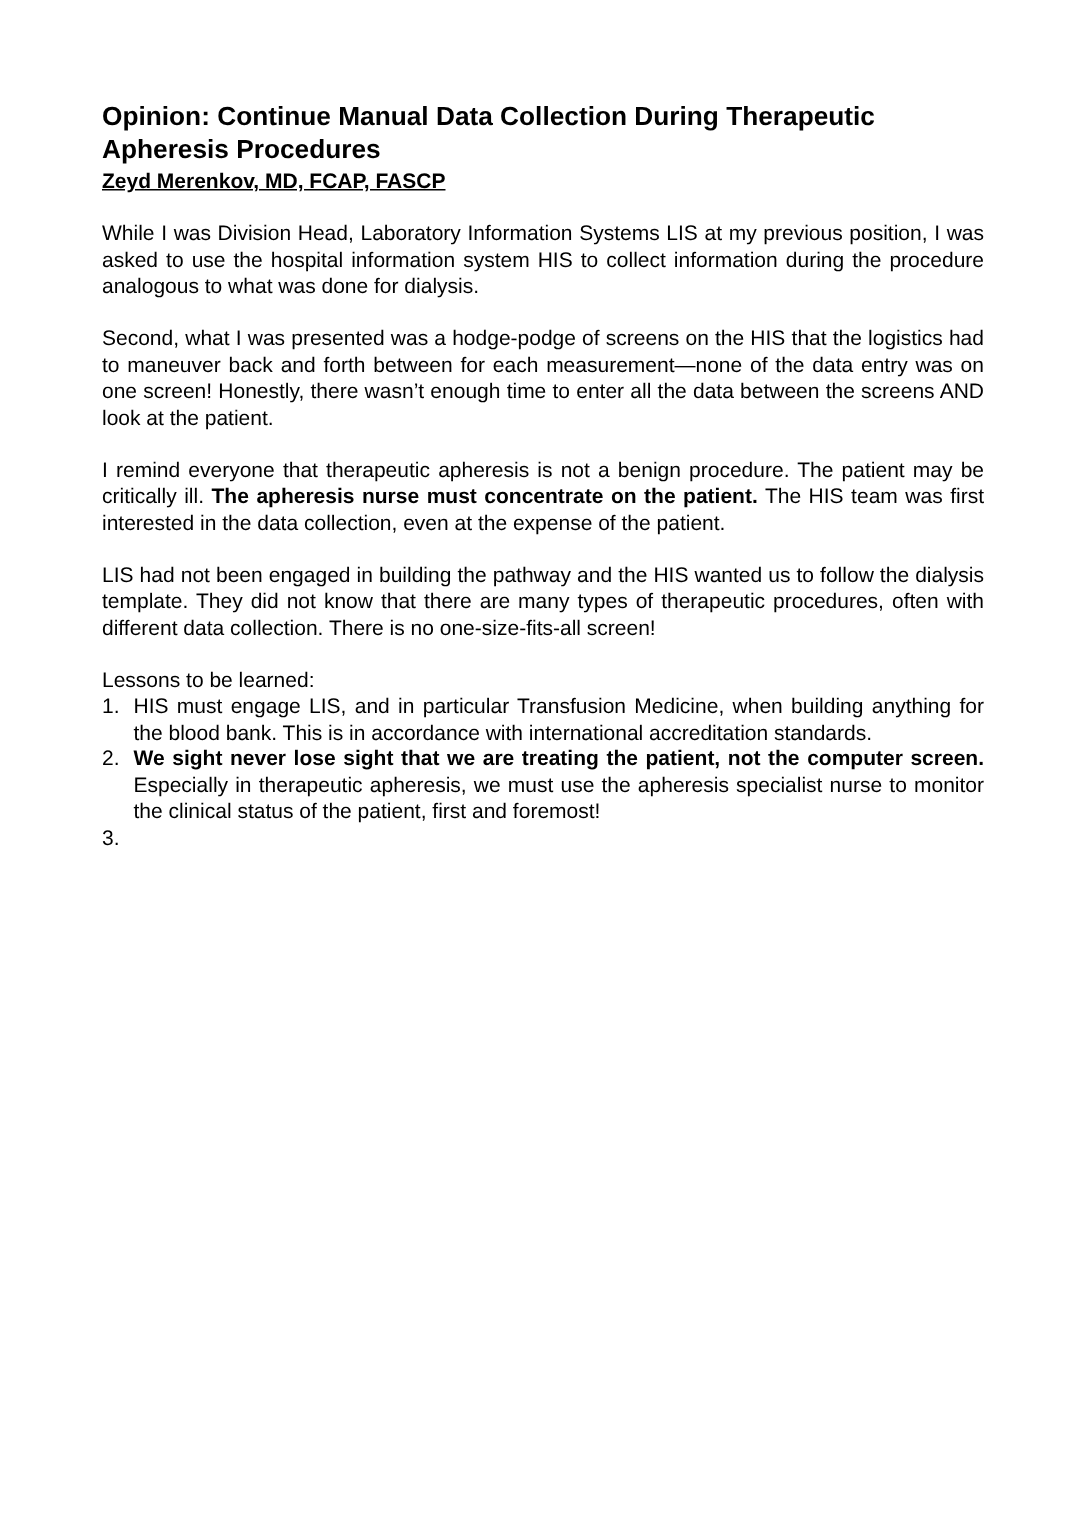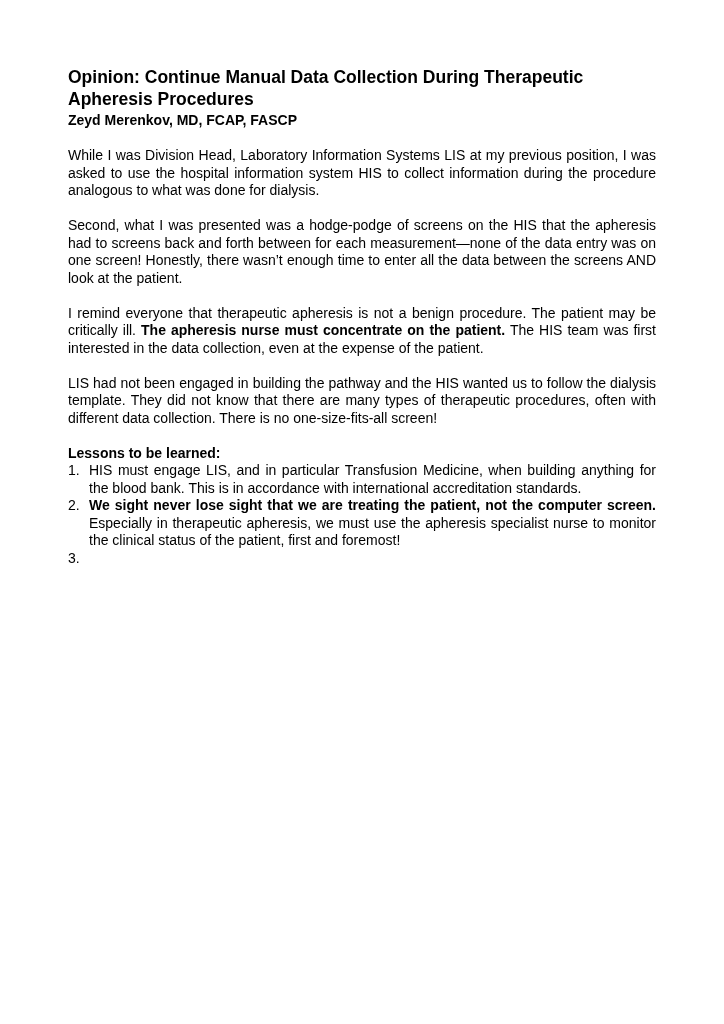"Zeyd Merenkov, MD, FCAP, FASCP" .byline { text-decoration: none -> underline }
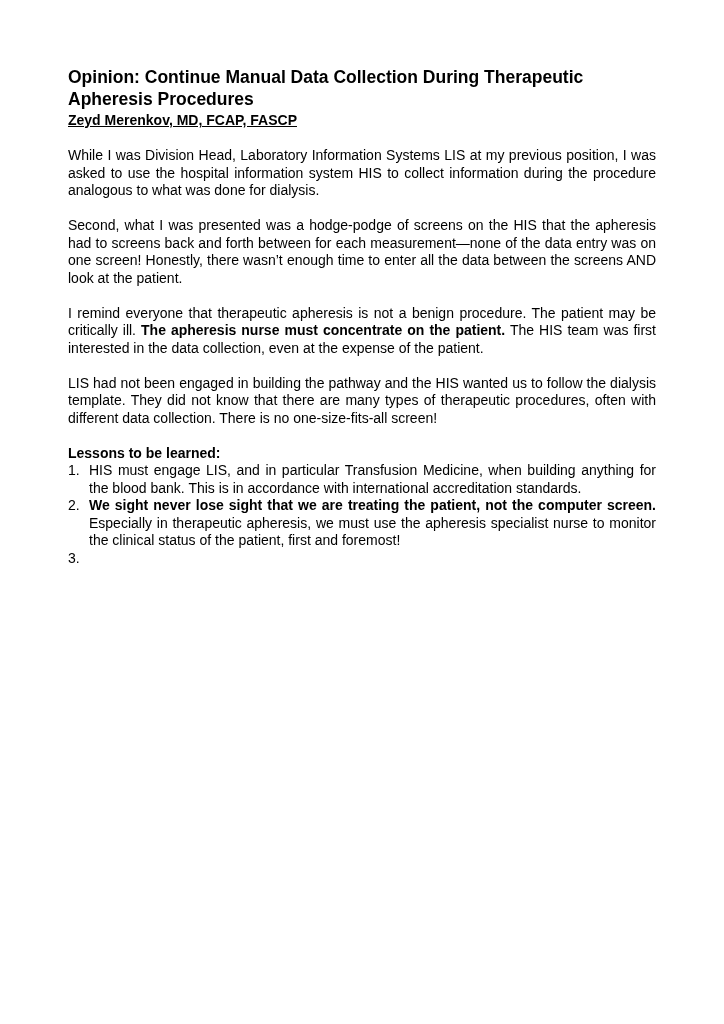"Second, what I was presented" p.body-para { text: apheresis had to screens -> logistics had to maneuver }
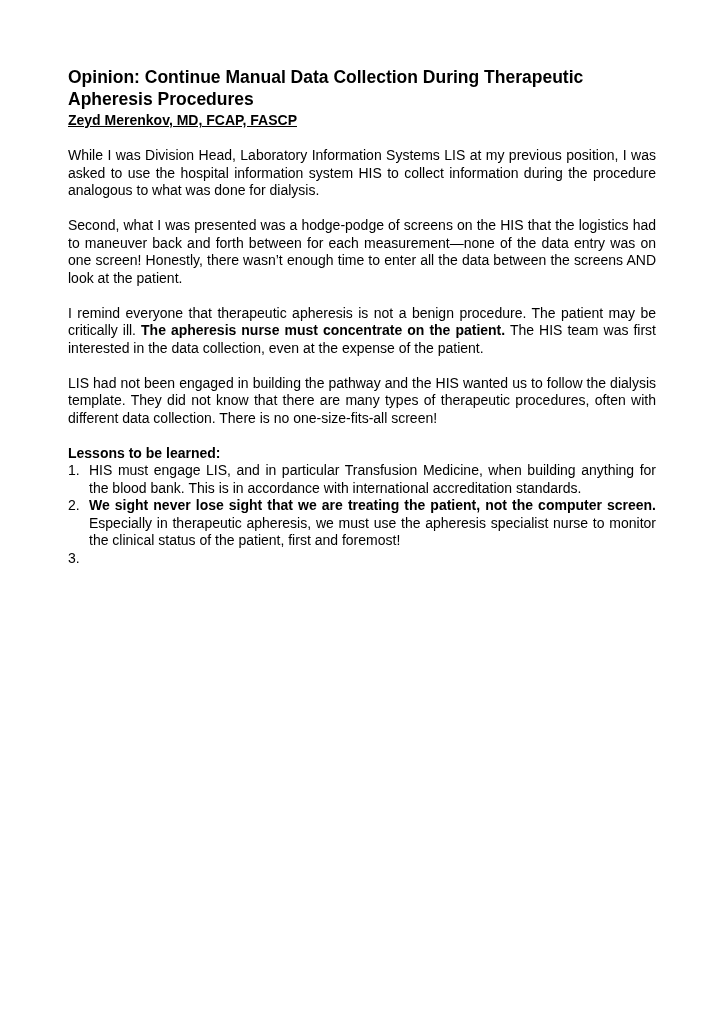"Lessons to be learned:" .lessons-heading { font-weight: bold -> normal }
